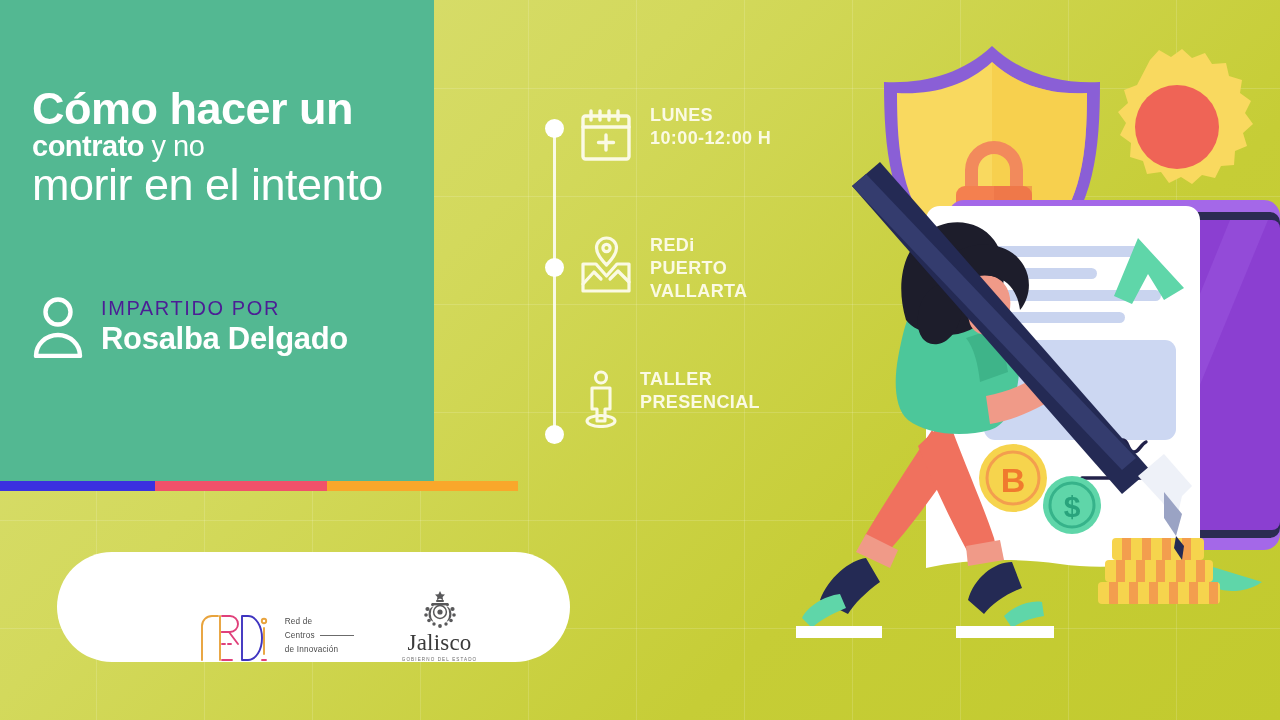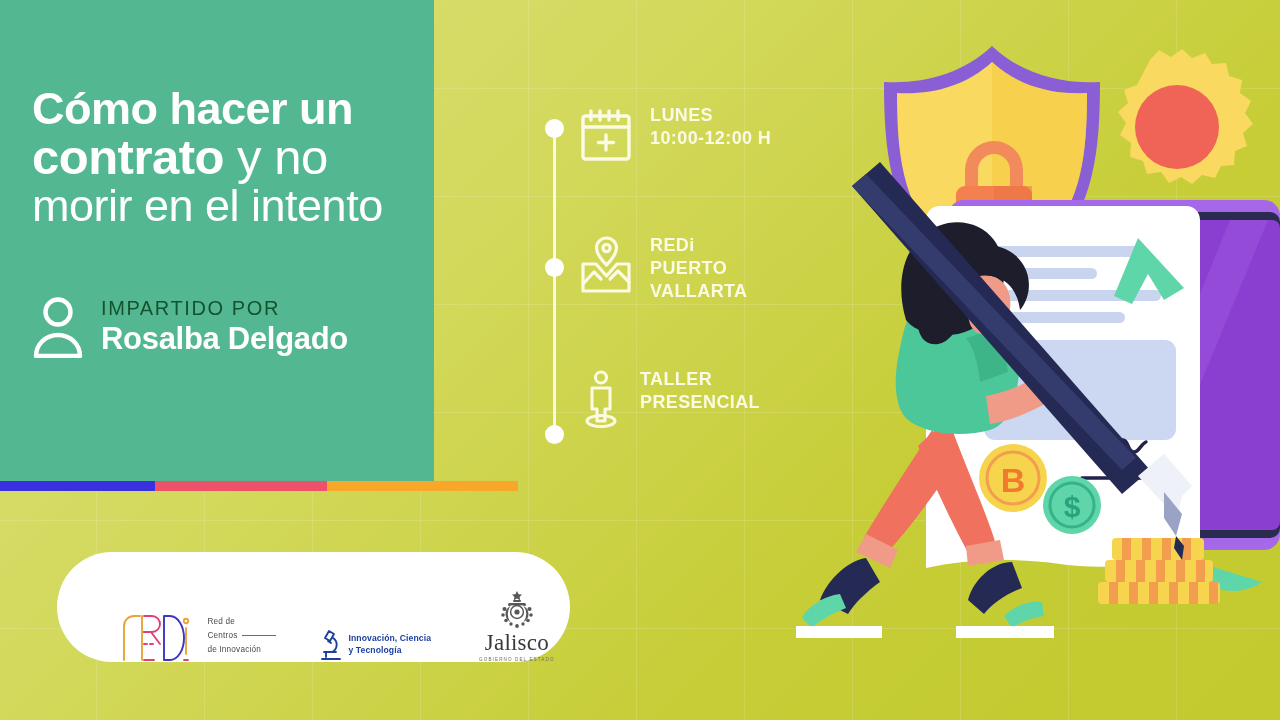"contrato y no" .t-2 { font-size: 49px -> 29px }
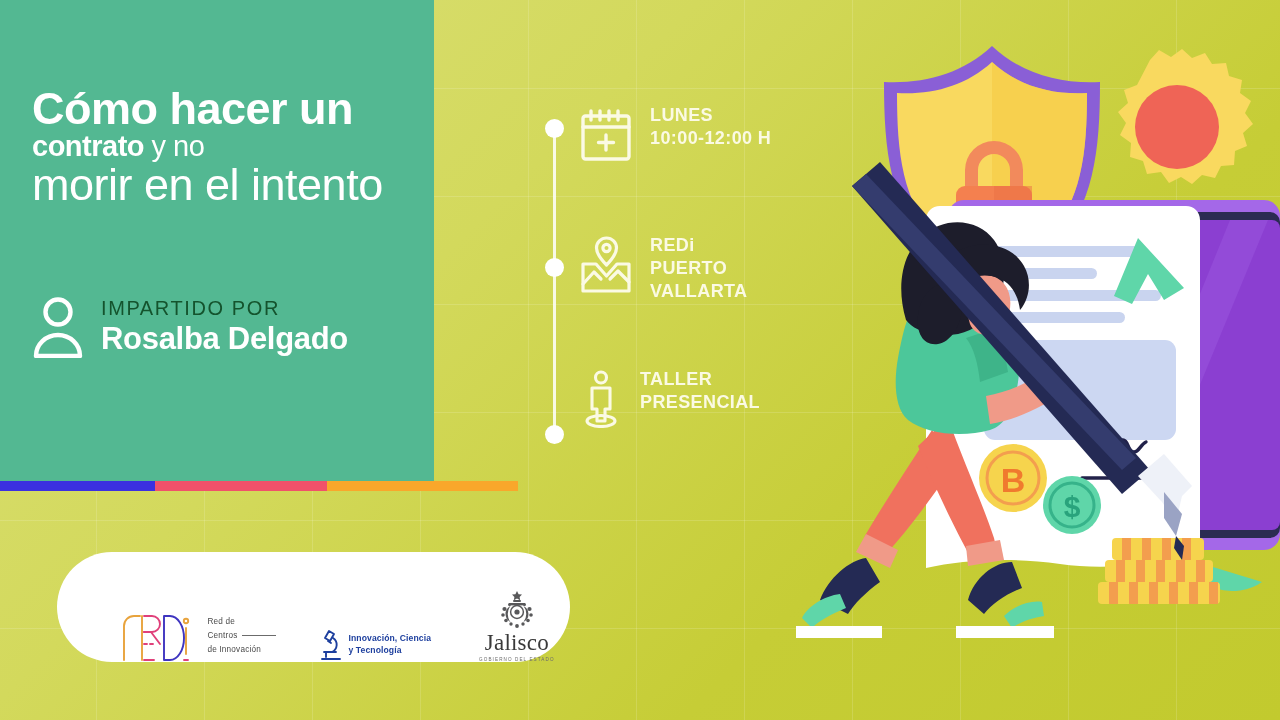"IMPARTIDO POR" .speaker-label { color: #14532d -> #4c1d95 }
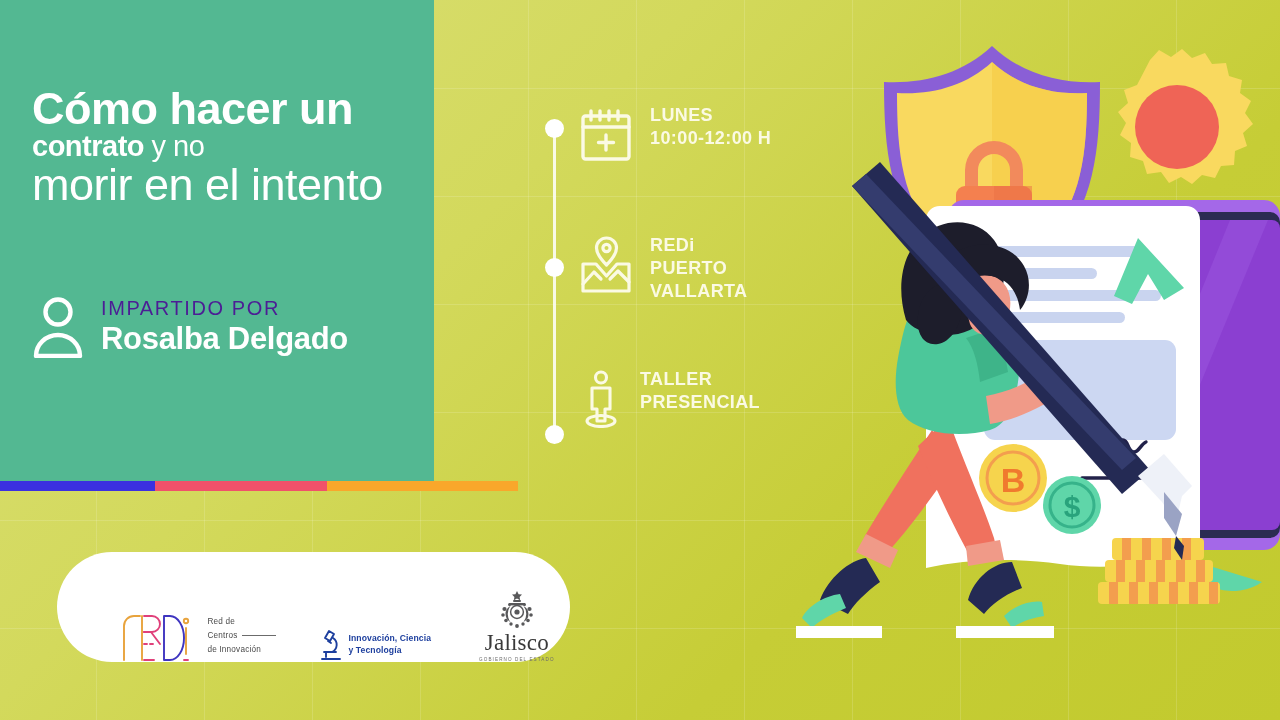"Innovación, Ciencia" div.ict-logo { html: <div> <svg> <g> <path></path> <path></path> <path></path> <path></path> <path></path> <path></path> </g> </svg> <div> <span>Innovación, Ciencia</span> <span>y Tecnología</span> </div> </div> -> none }
